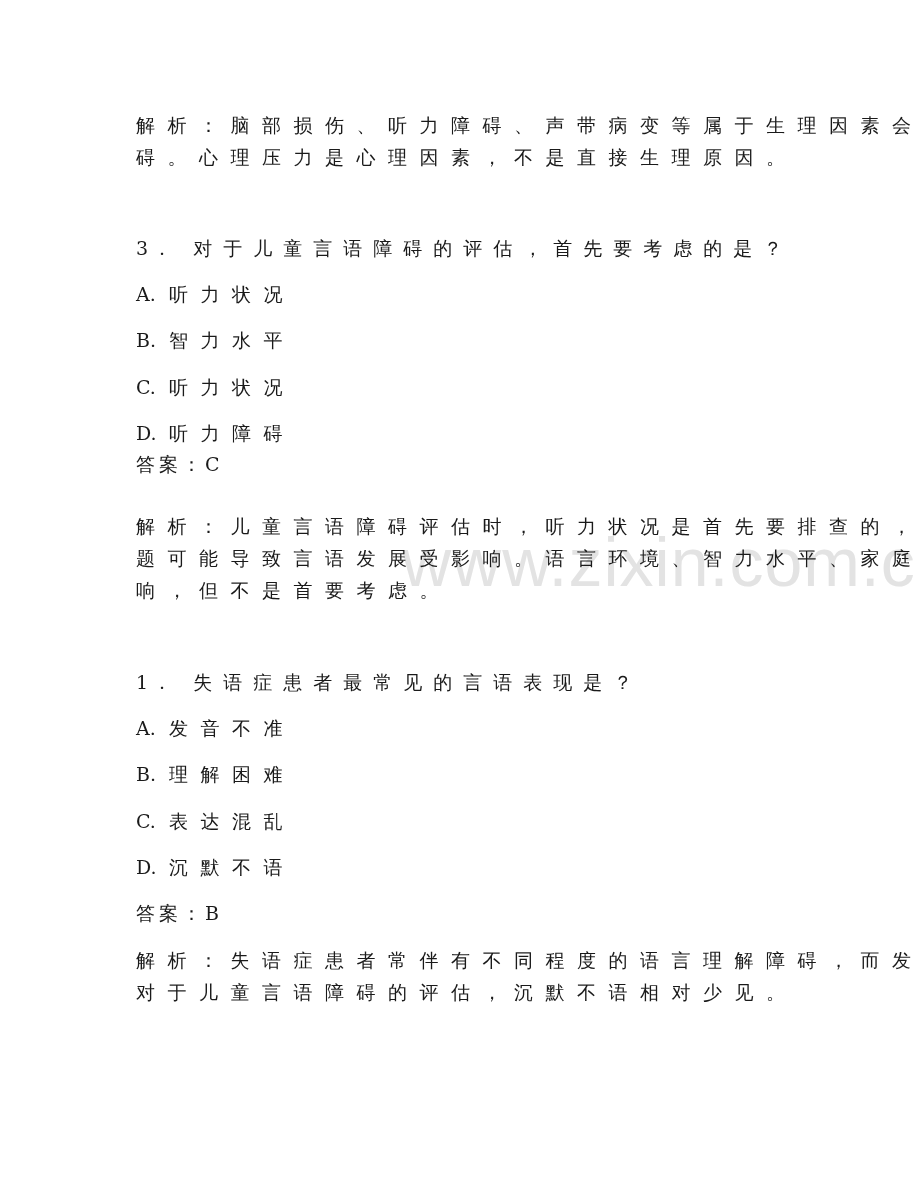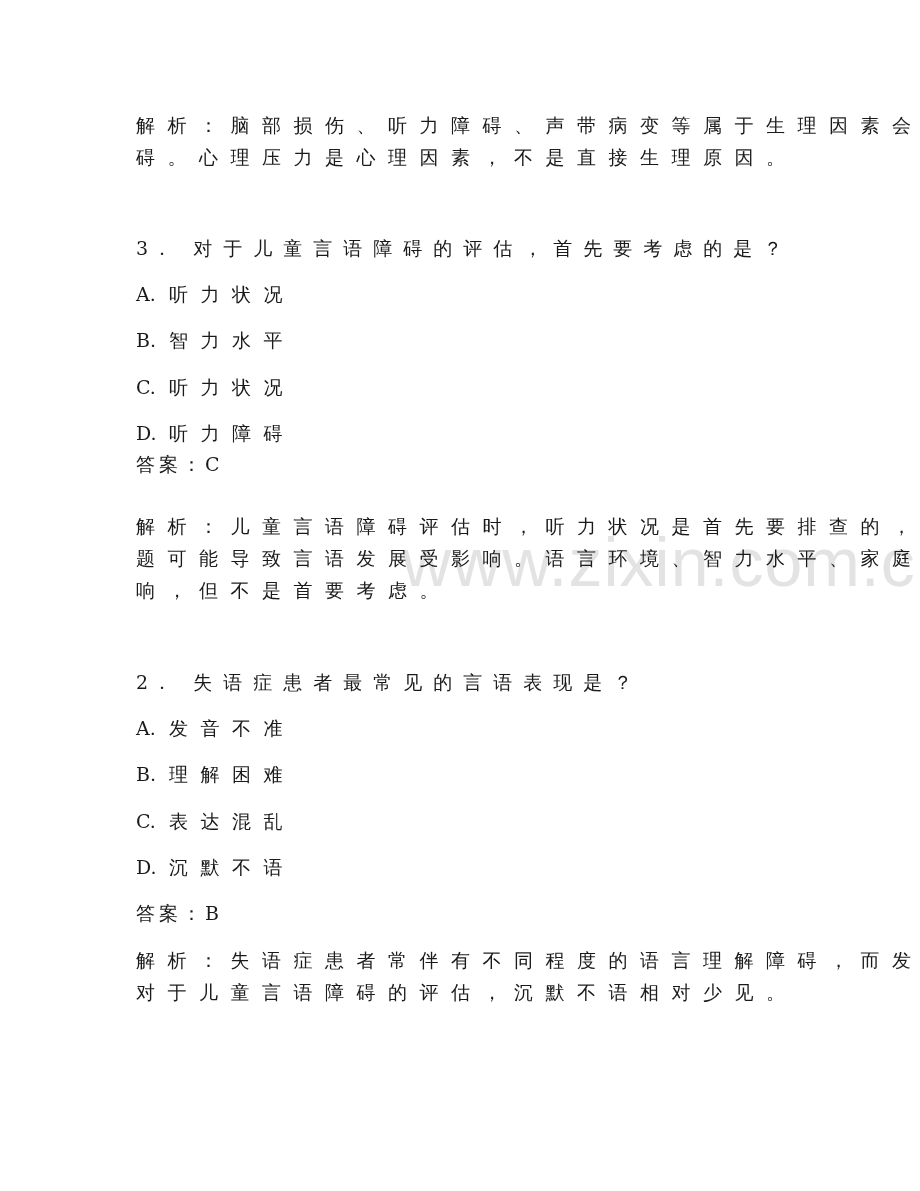"2. 失语症患者最常见的言语表现是？" div.line { text: 2 -> 1 }
